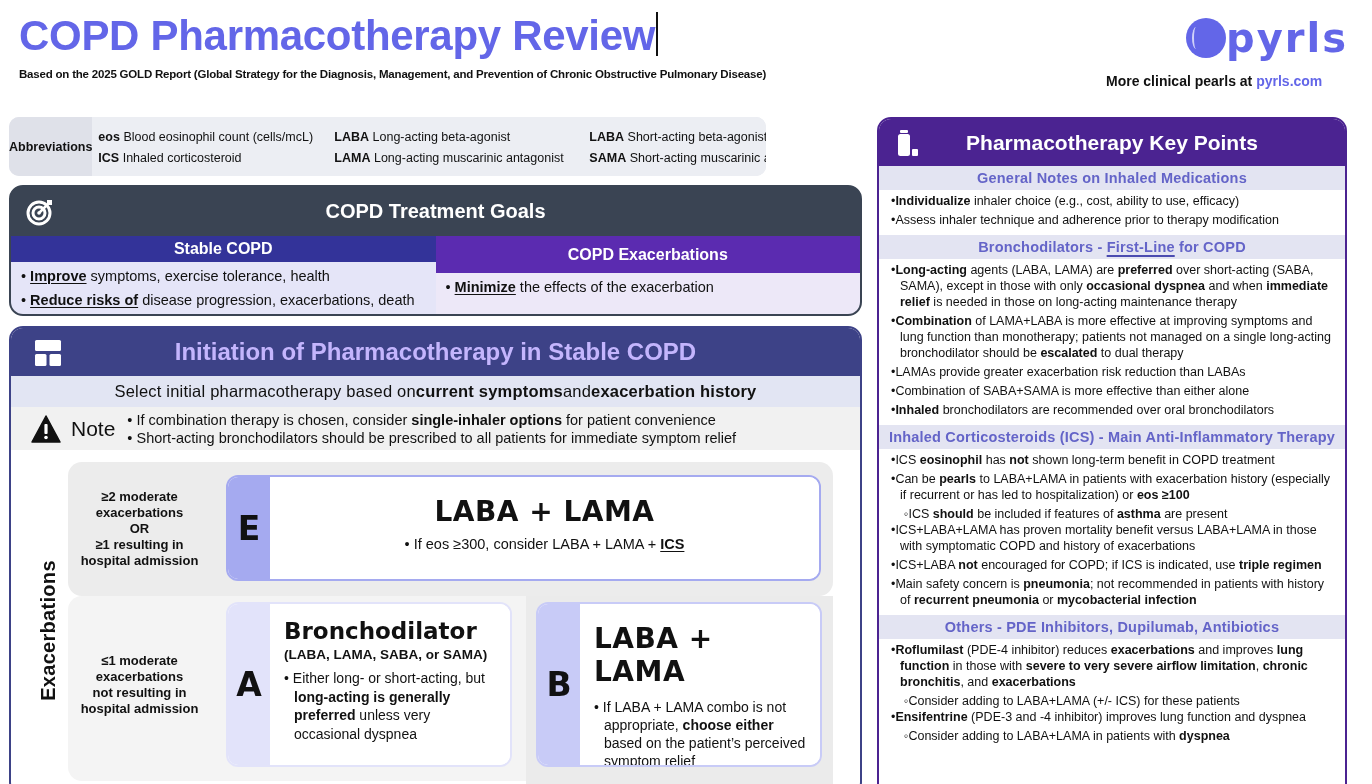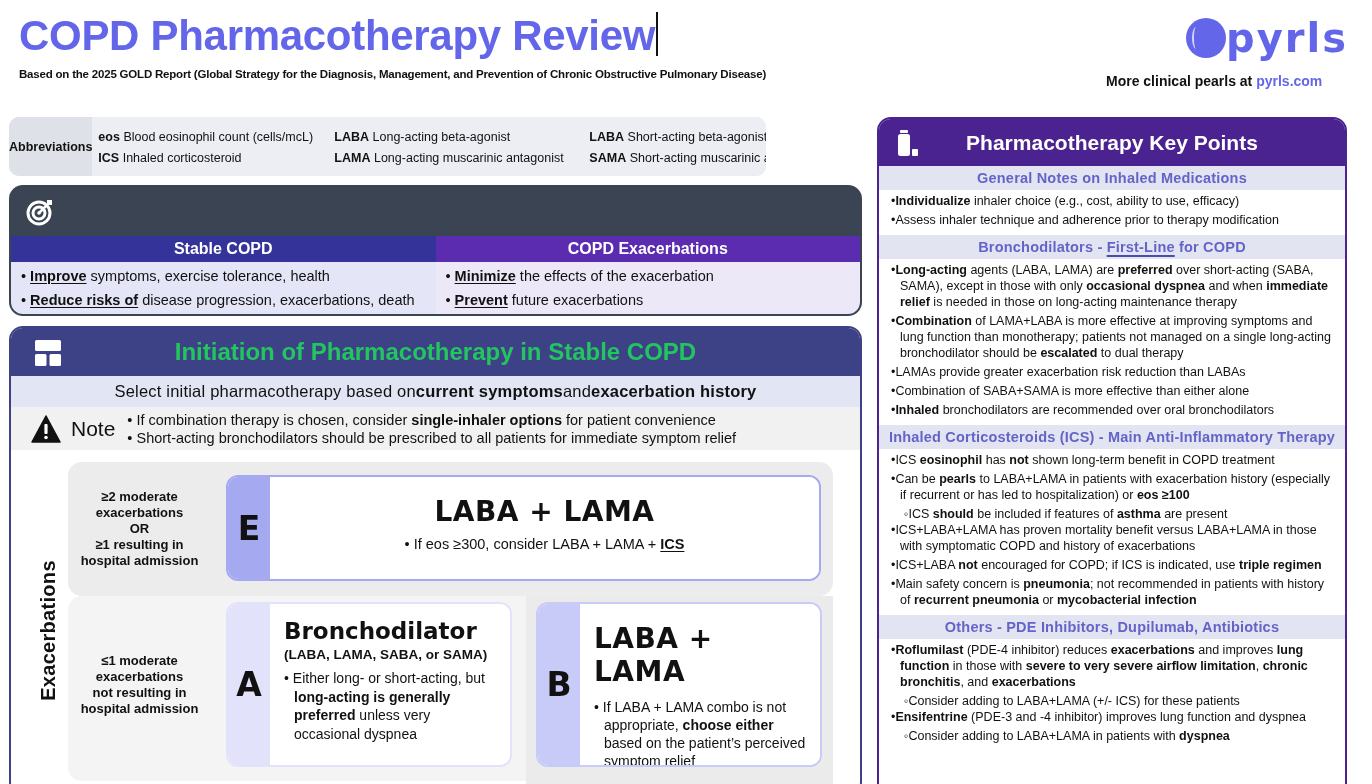"COPD Treatment Goals" span { html: none -> <span>COPD Treatment Goals</span> }
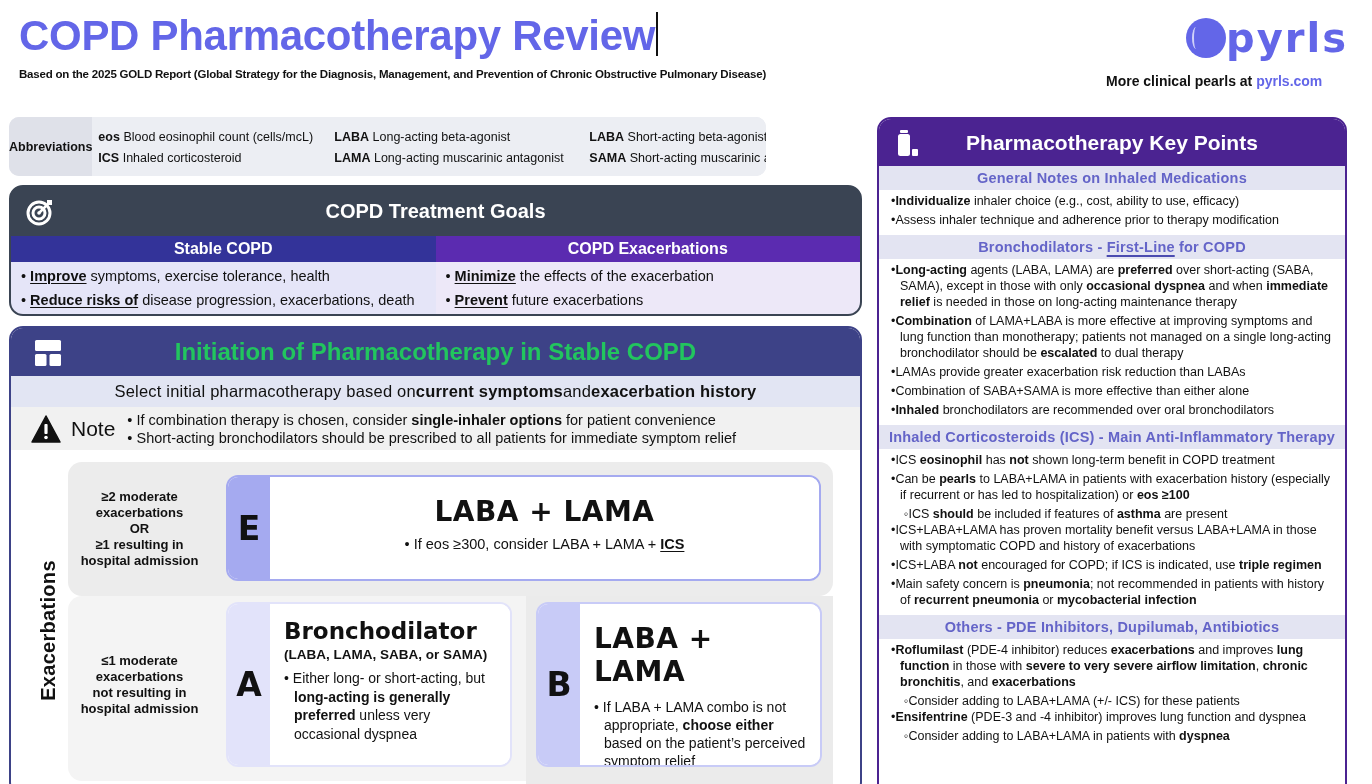"• Prevent future exacerbations" div { html: <div>• <b><u>Prevent</u></b><span> future exacerbations</span></div> -> none }
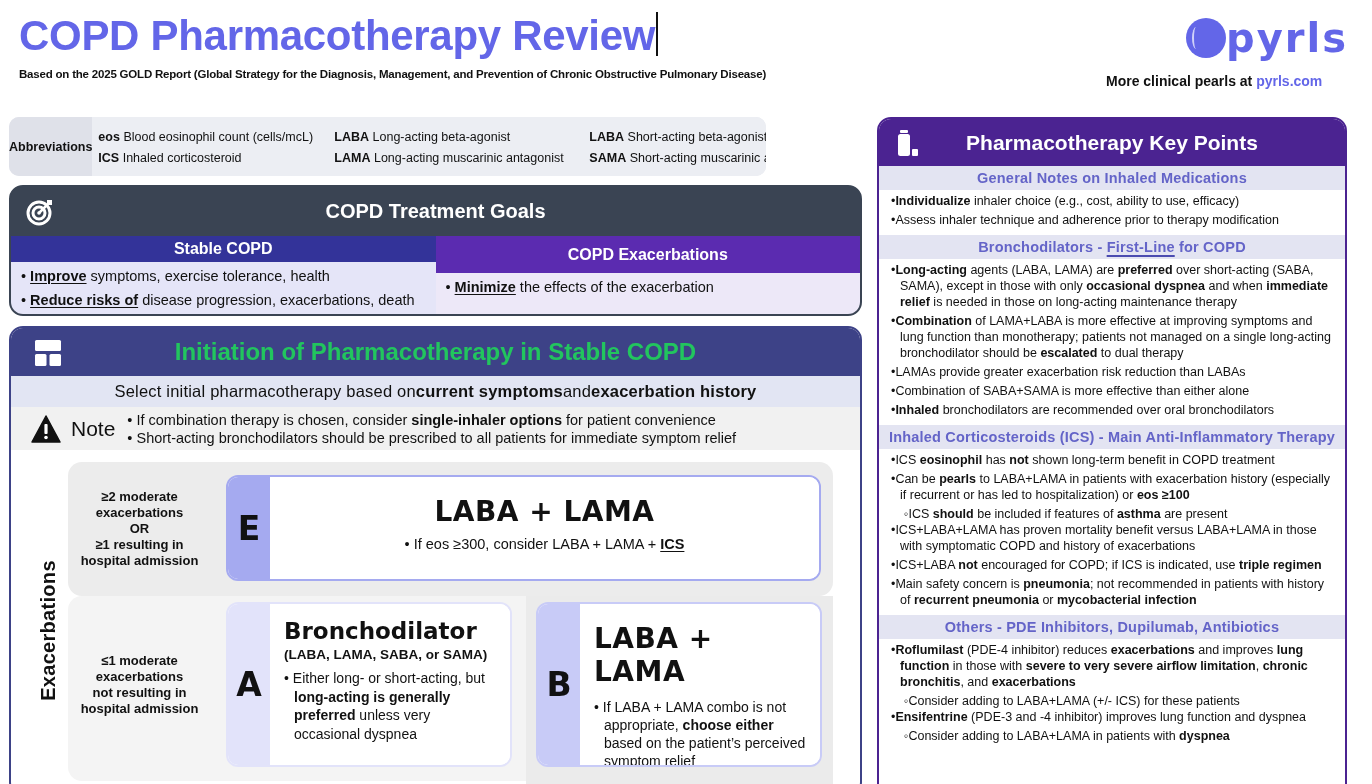"Initiation of Pharmacotherapy in Stable" .init-head { color: #22c55e -> #c4b5fd }
